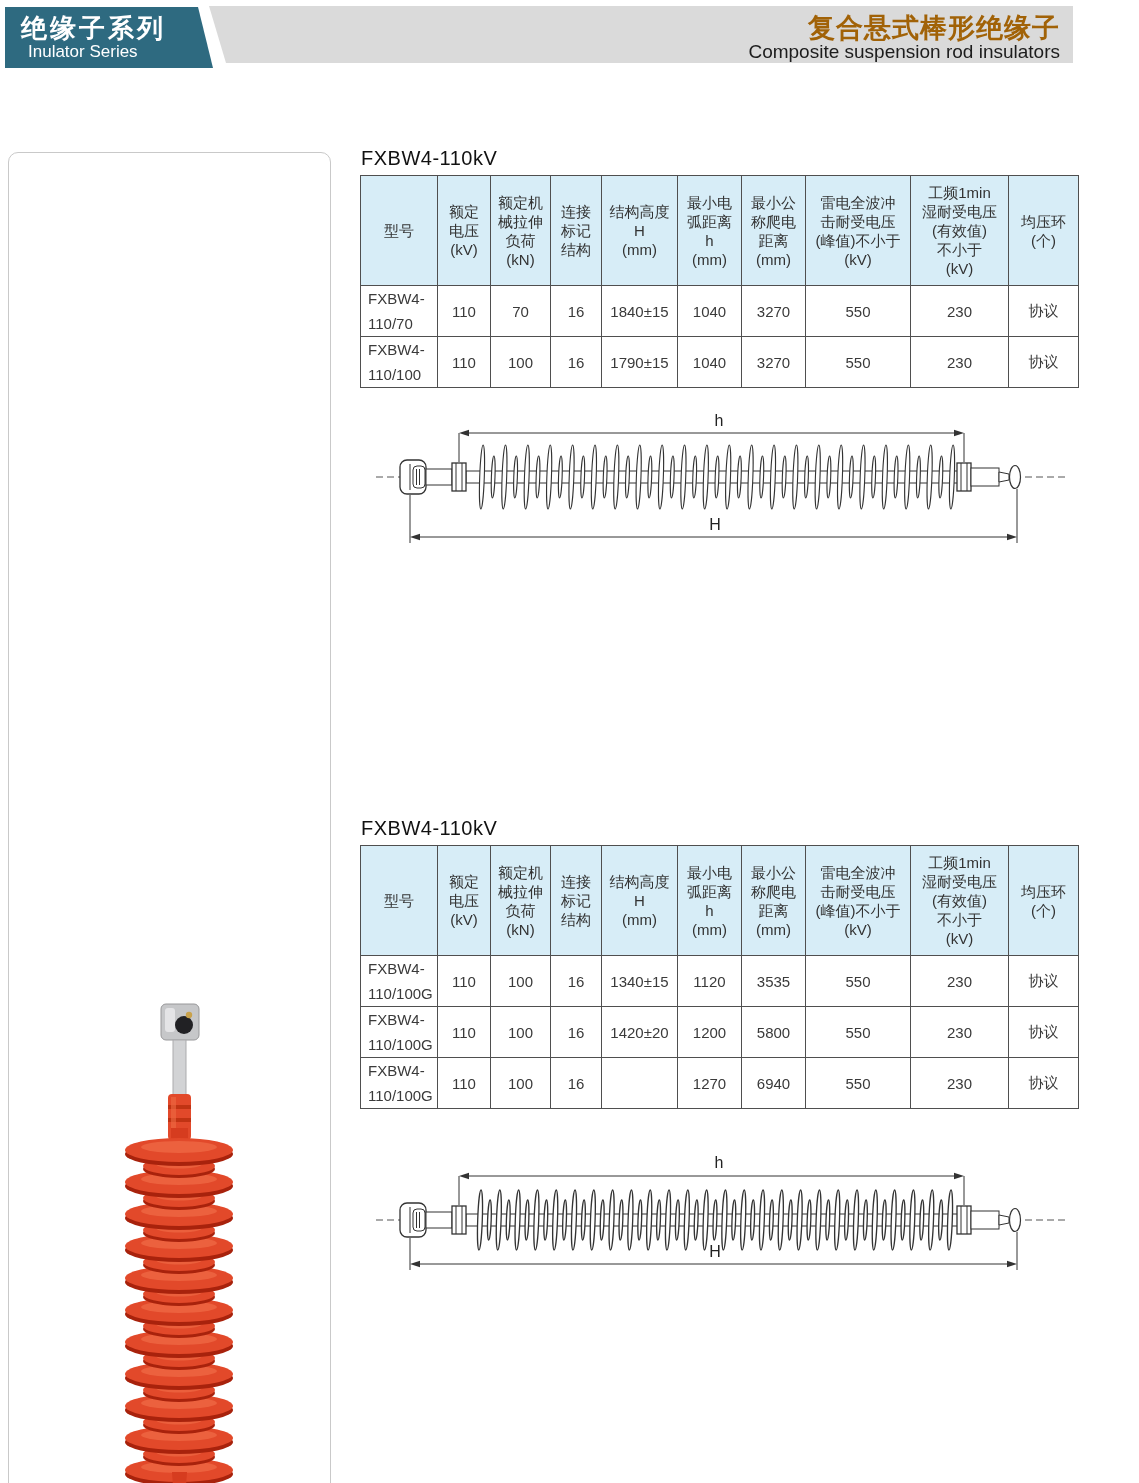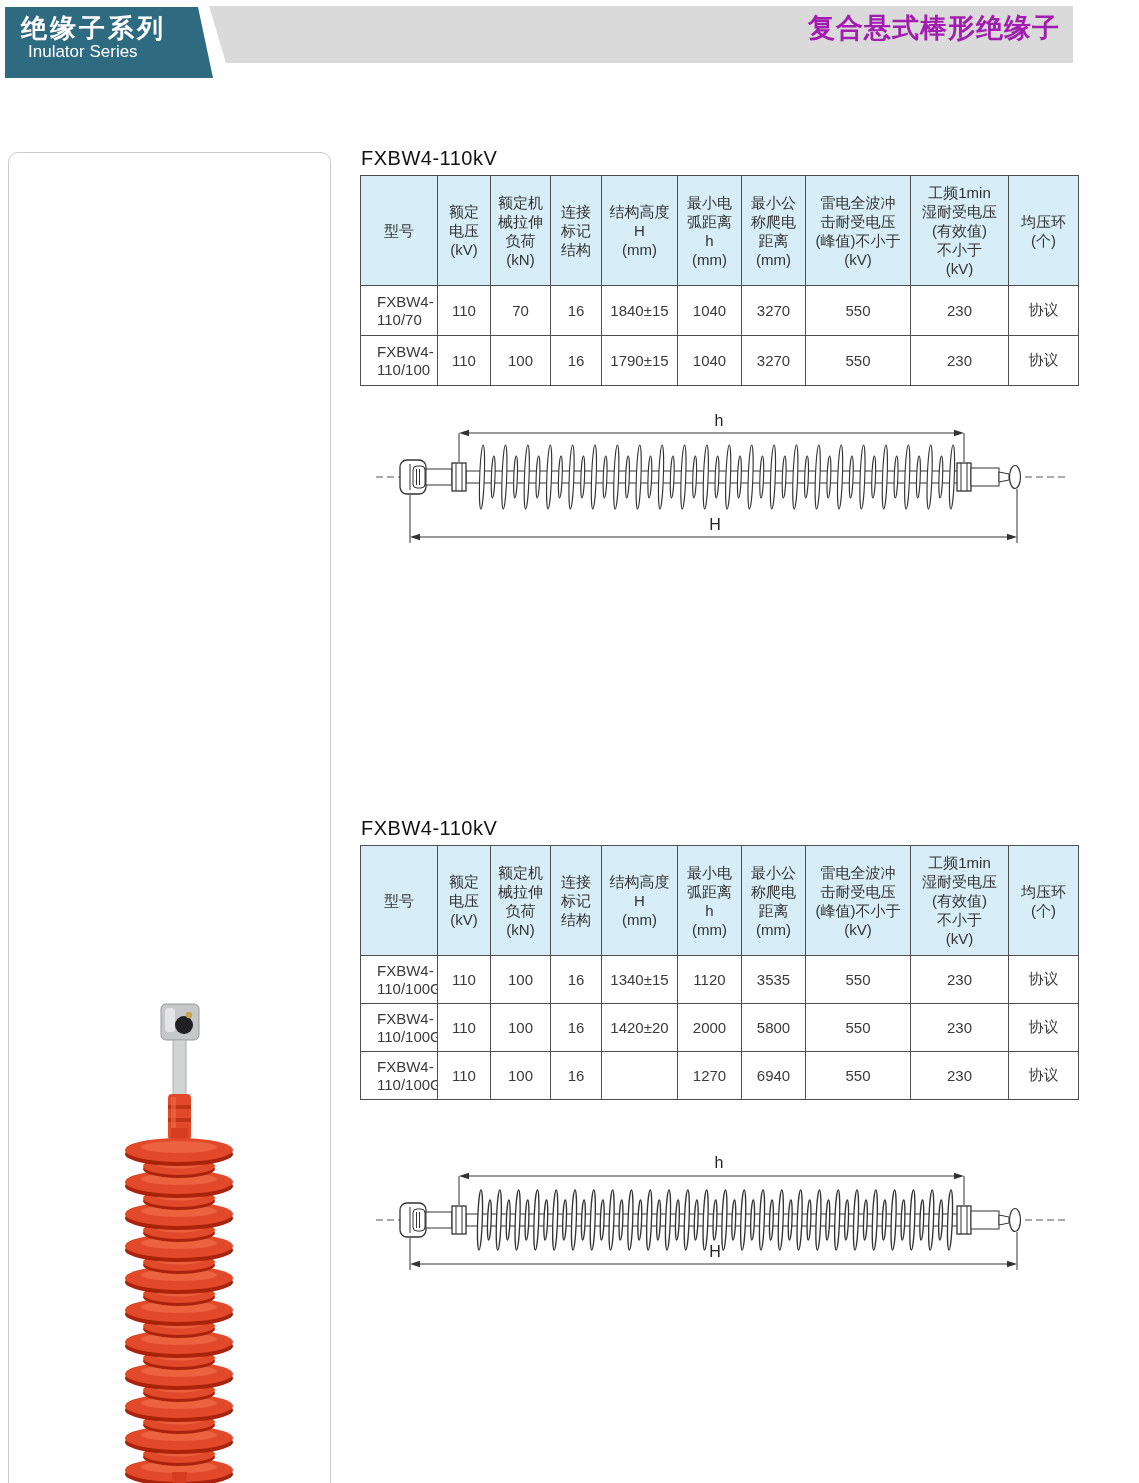"绝缘子系列" .tag { height: 71px -> 61px }
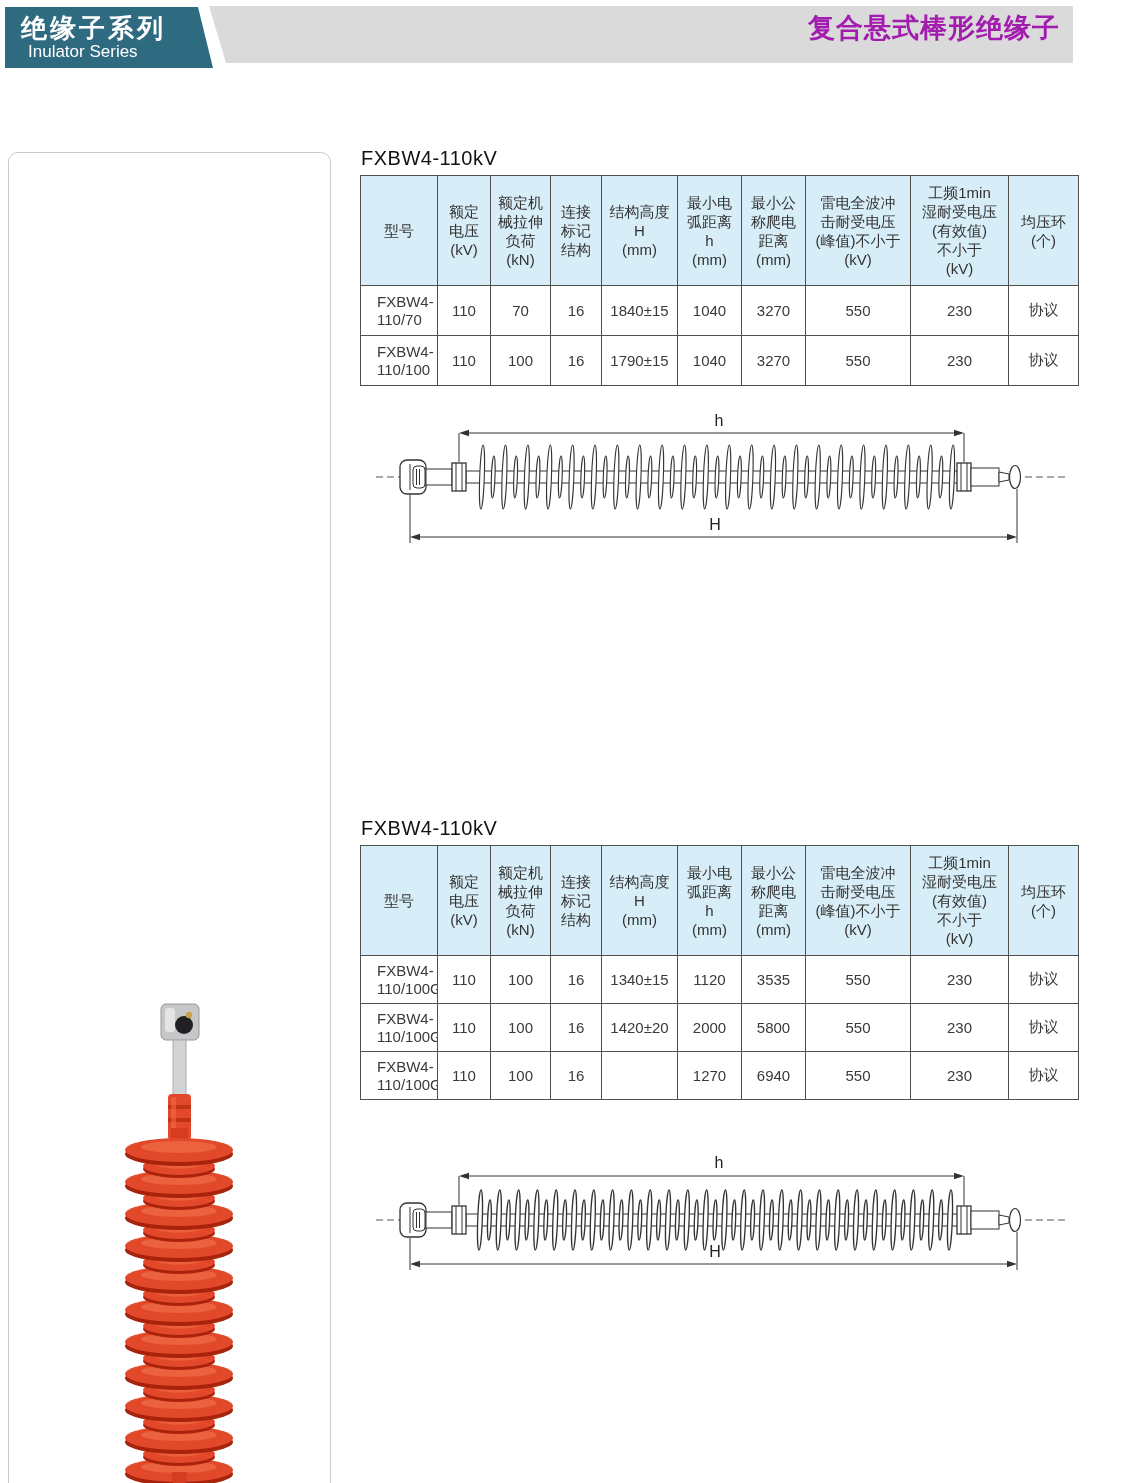"复合悬式棒形绝缘子" .title-zh { color: #a21caf -> #a16207 }
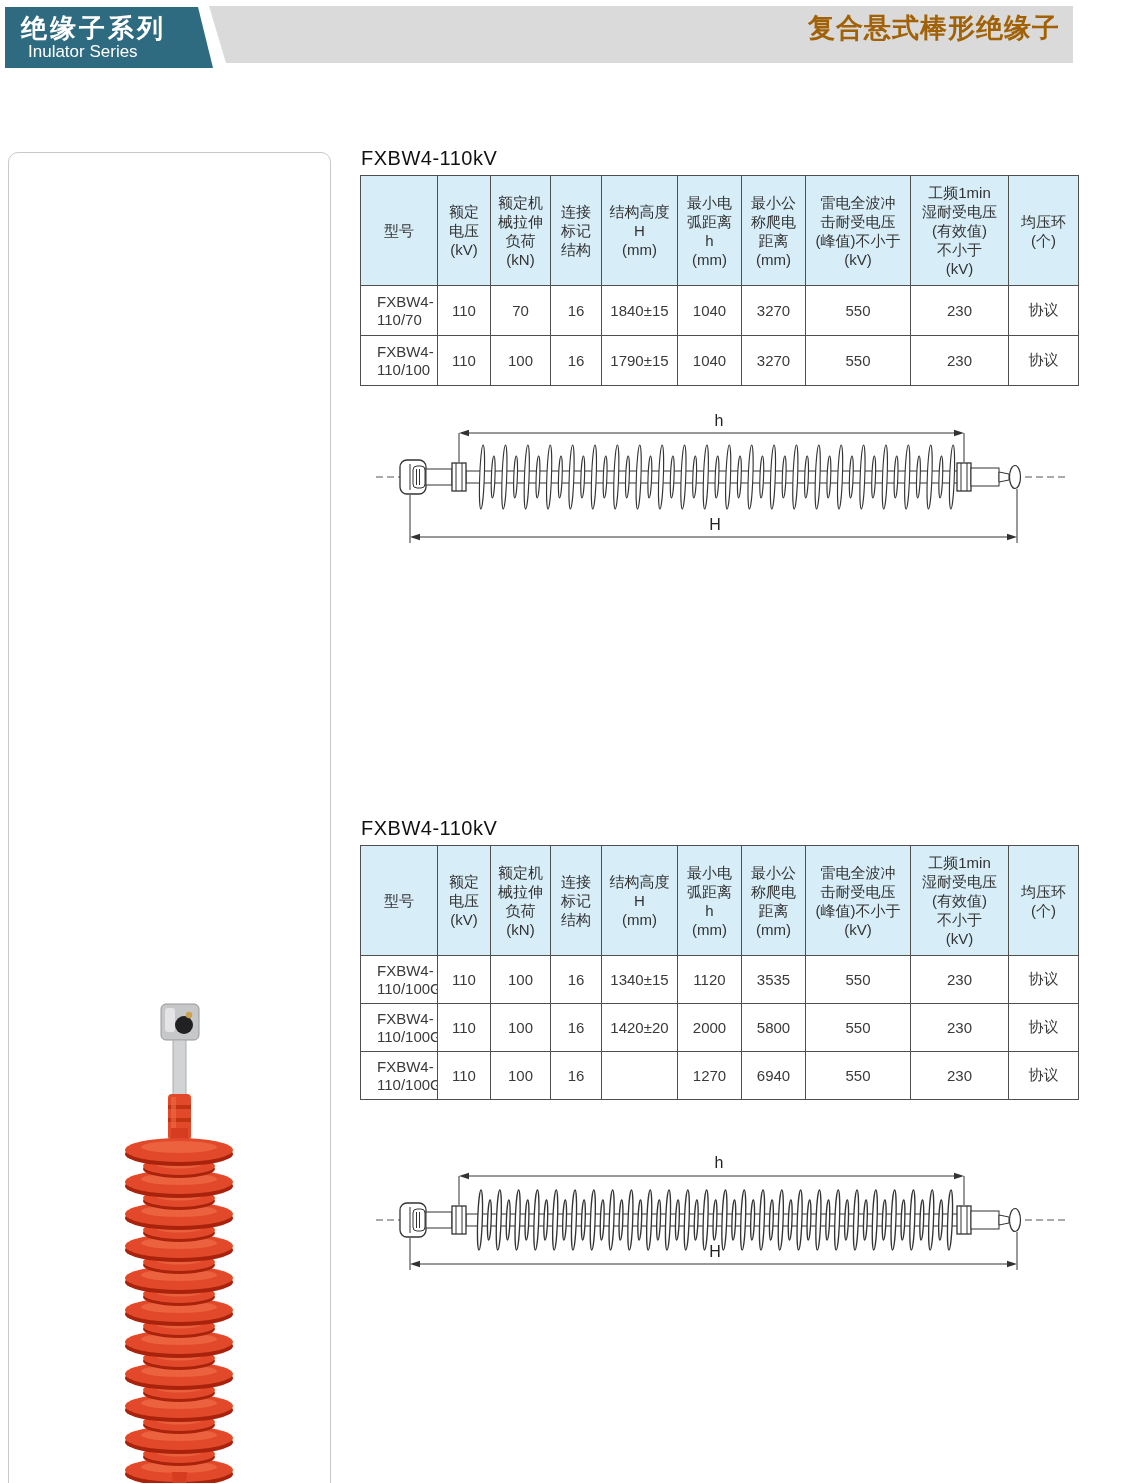"Composite suspension rod insulators" div.title-en { html: none -> <div>Composite suspension rod insulators</div> }
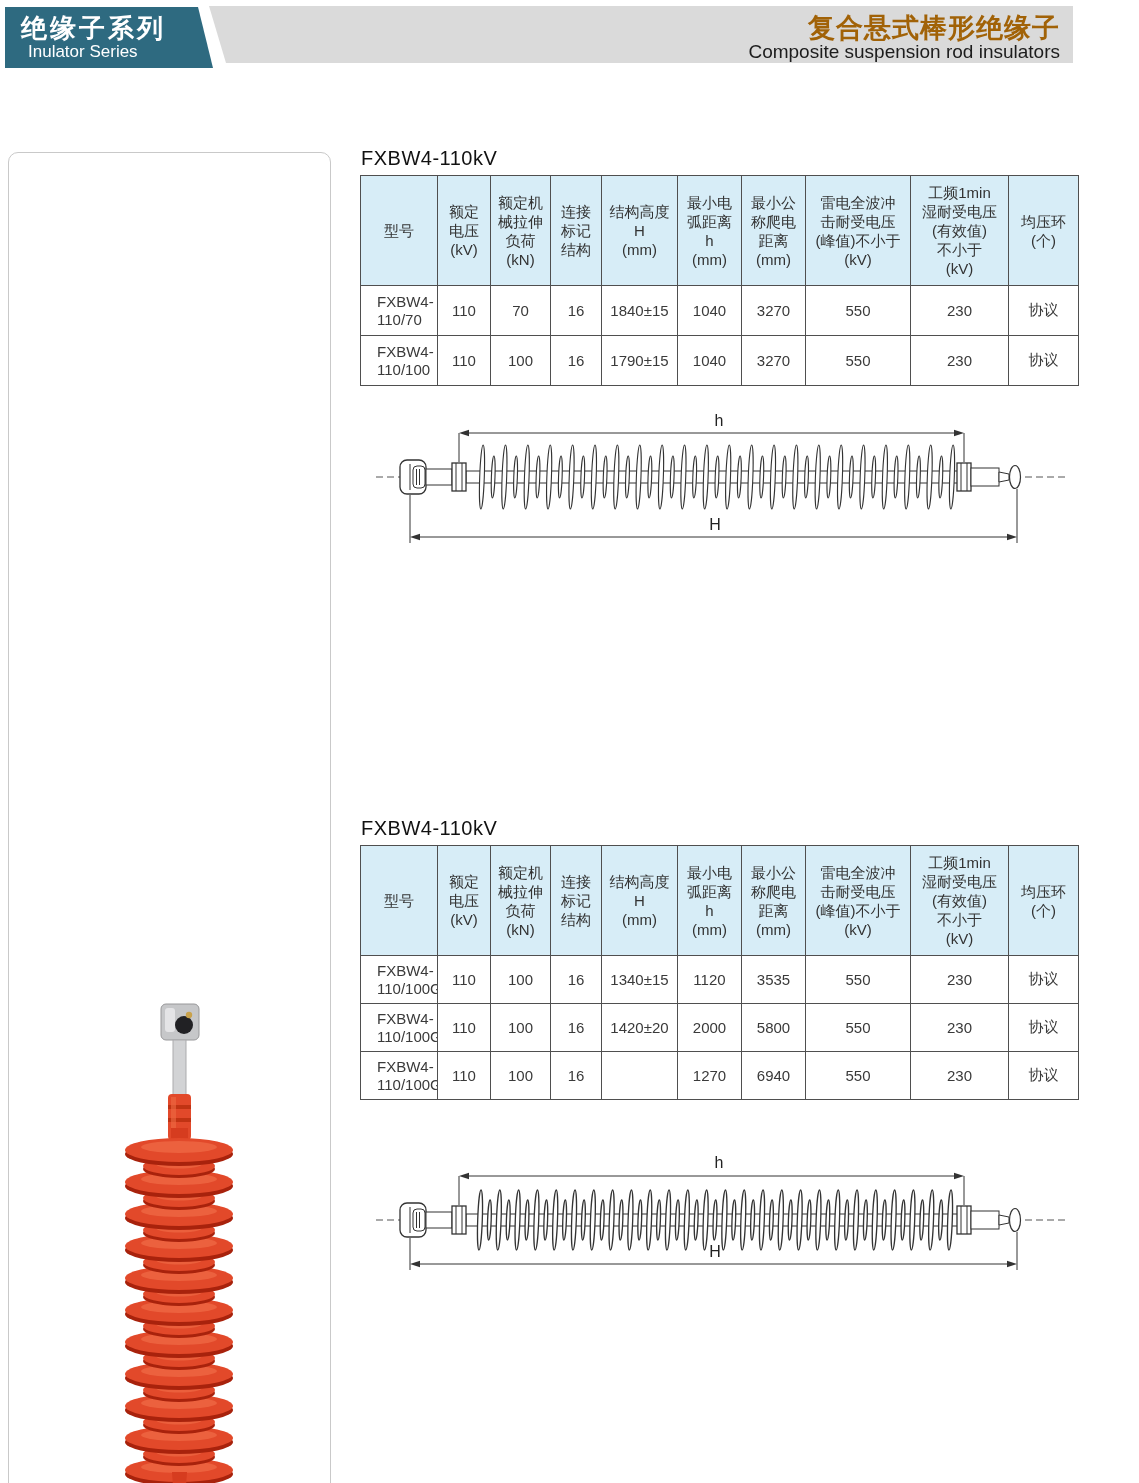"FXBW4-" td.model { line-height: 18px -> 25px; padding-left: 16px -> 7px }
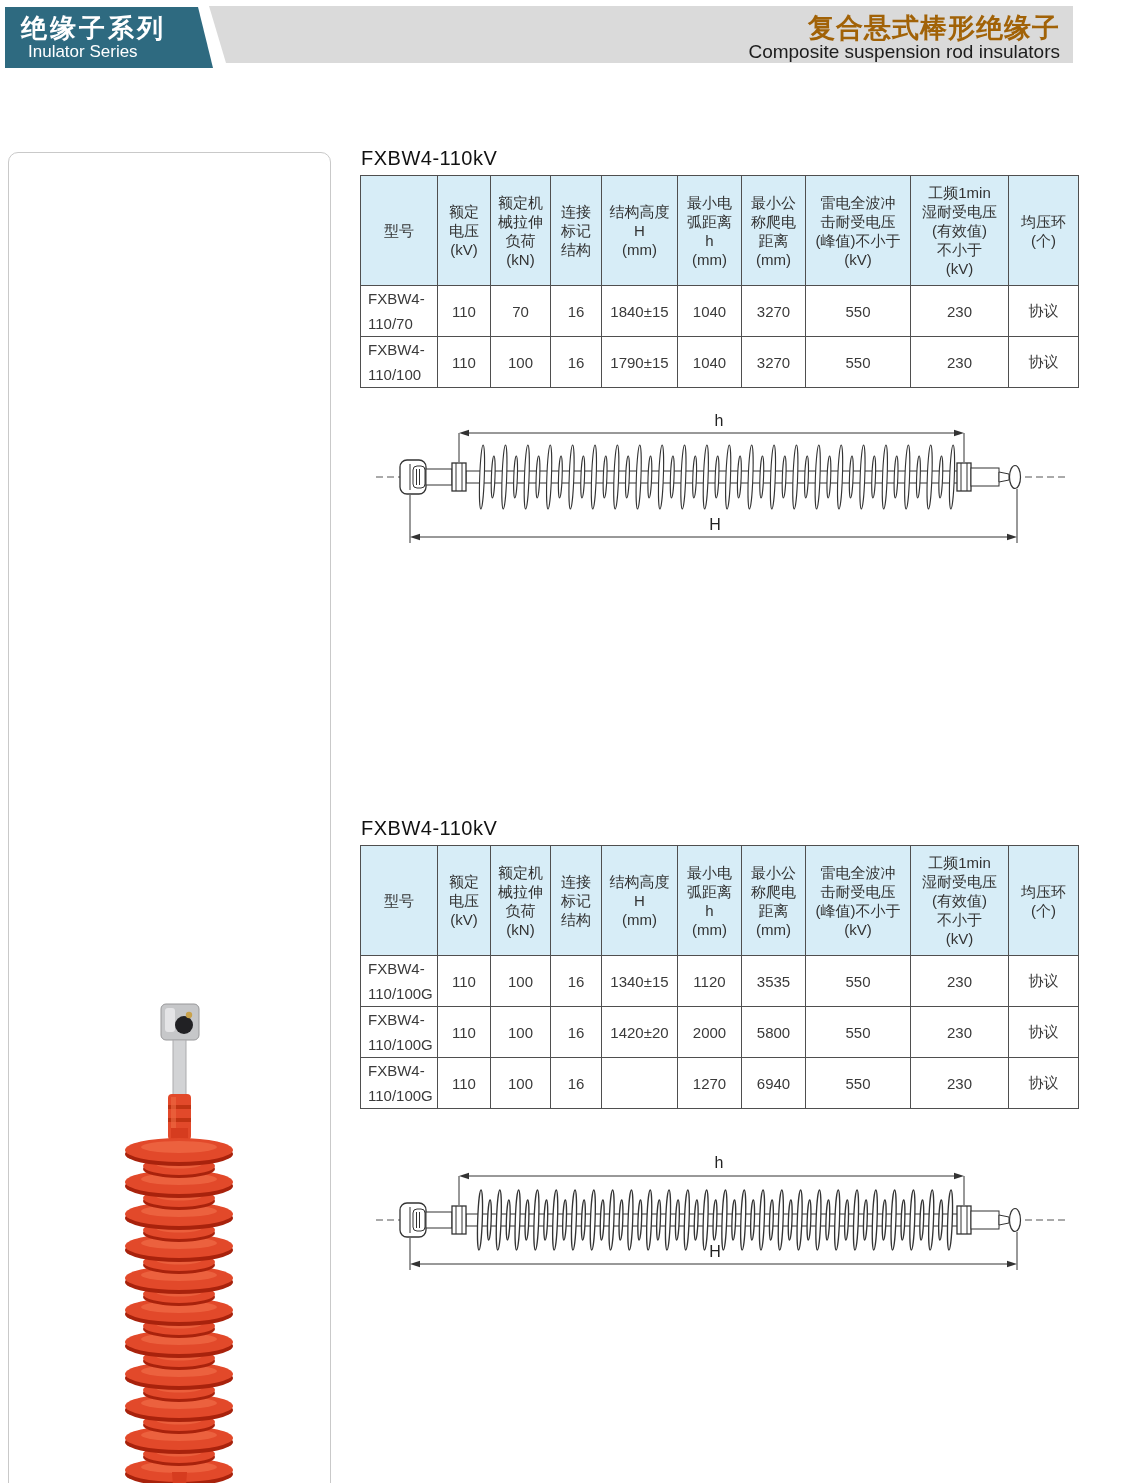"2000" td { text: 2000 -> 1200 }
